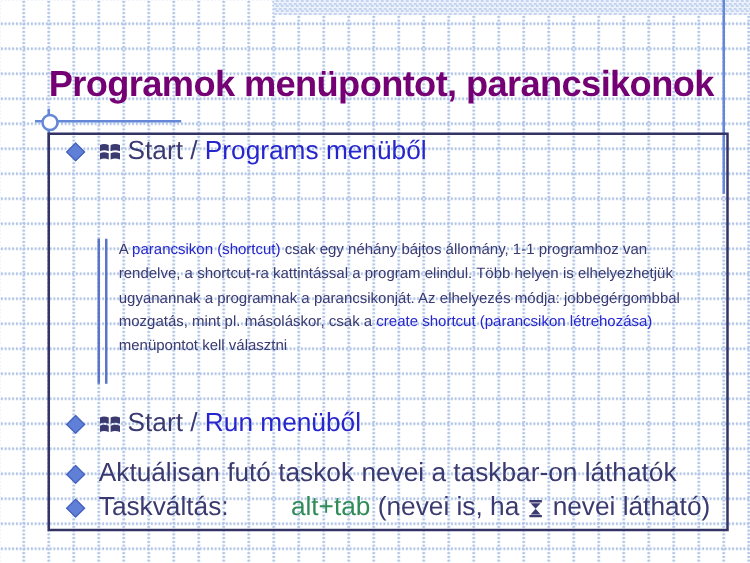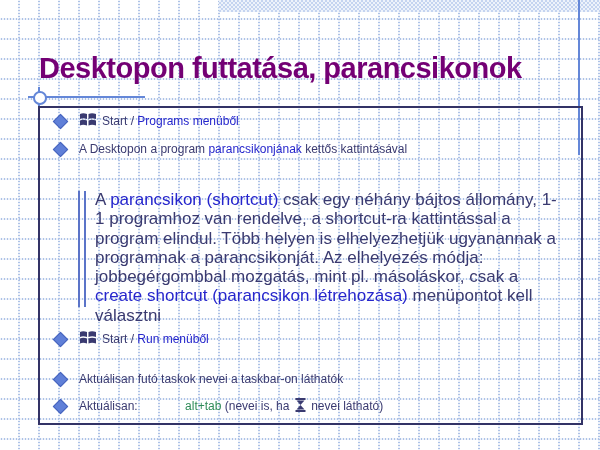"Desktopon futtatása, parancsikonok" h1.page-title { text: Desktopon futtatása -> Programok menüpontot }
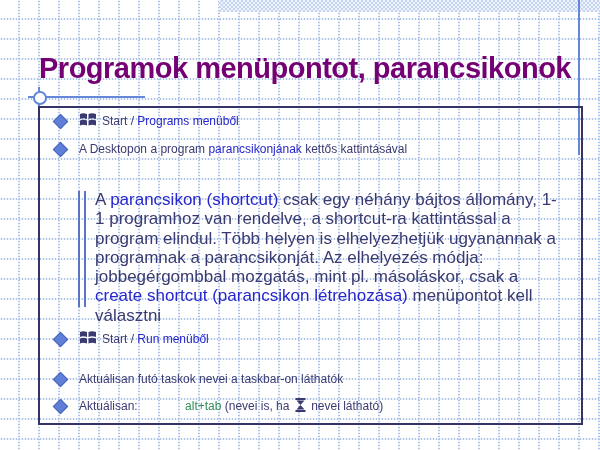"Start / Programs menüből" .bullet-row { font-size: 12px -> 21px }
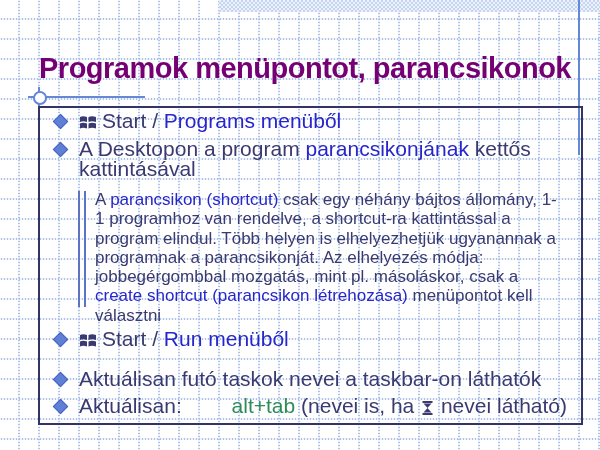"A Desktopon a program parancsikonjának" div.bullet-row { html: <div> <span></span> <span> <span>A Desktopon a program </span><span>parancsikonjának</span><span> kettős kattintásával</span> </span> </div> -> none }
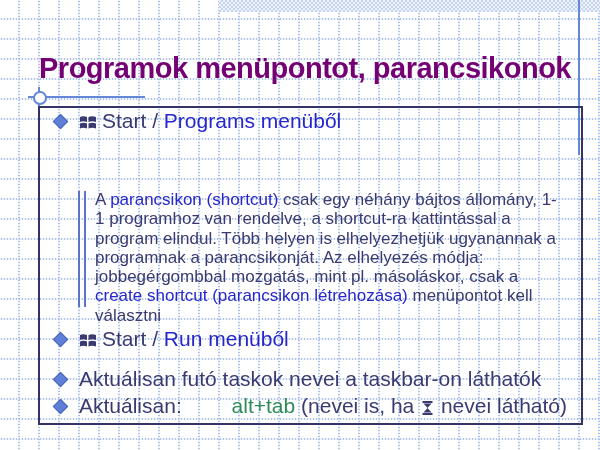"A parancsikon (shortcut) csak egy" .note-text { font-size: 17px -> 12px }
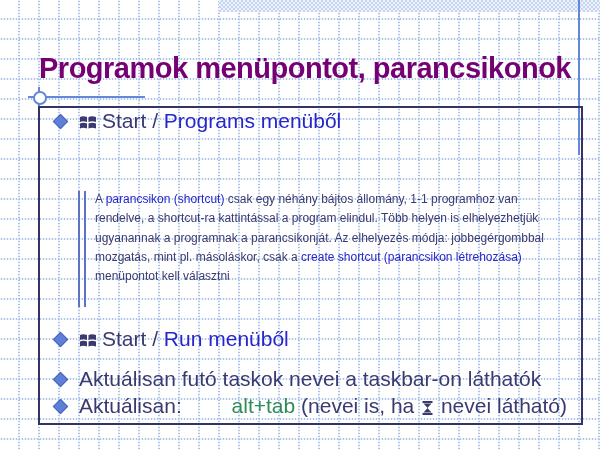"Aktuálisan:" span { text: Aktuálisan -> Taskváltás }
